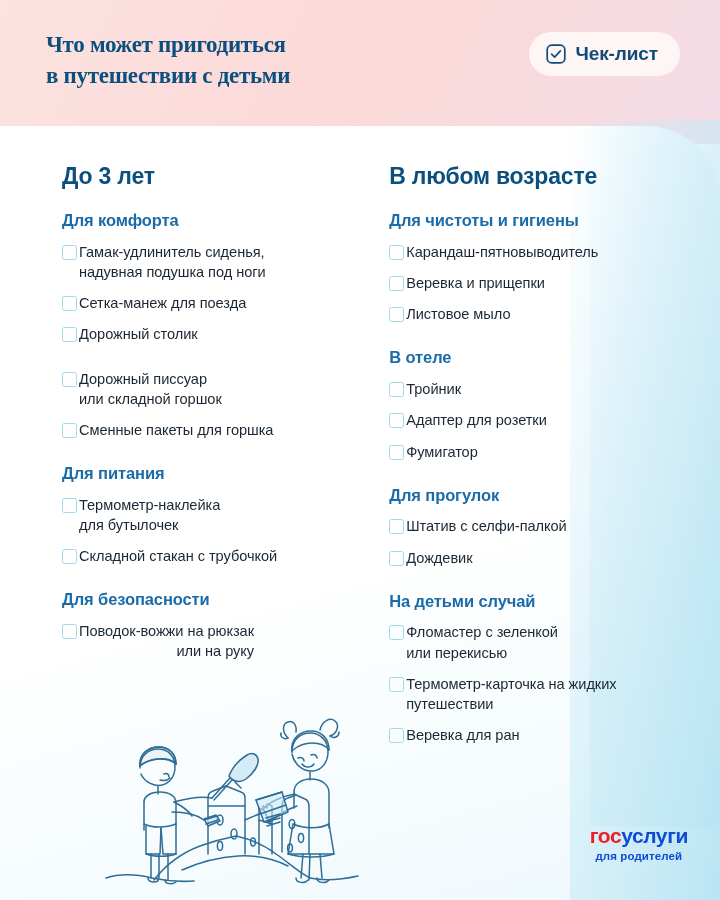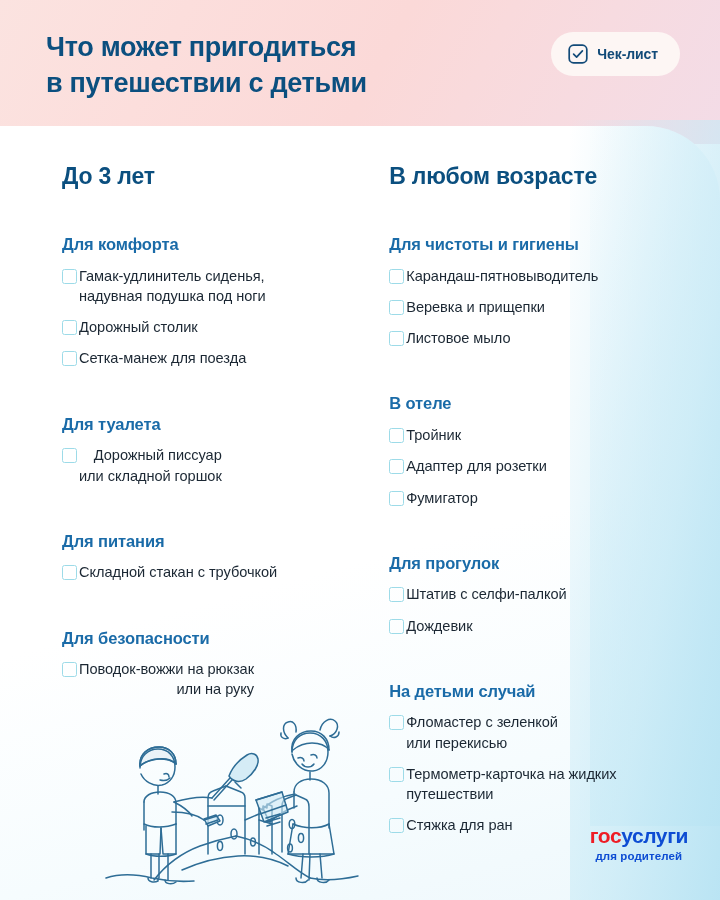"Что может пригодиться" .title { font-family: Liberation Sans, sans-serif -> Liberation Serif, serif; font-size: 27px -> 23px }
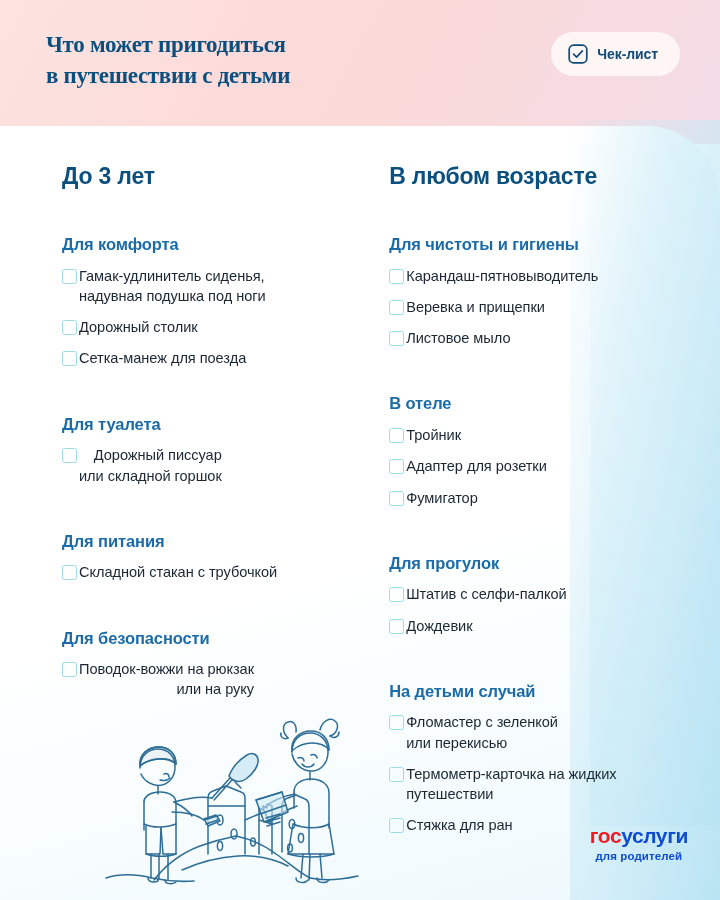"Чек-лист" .badge-label { font-size: 14px -> 19px }
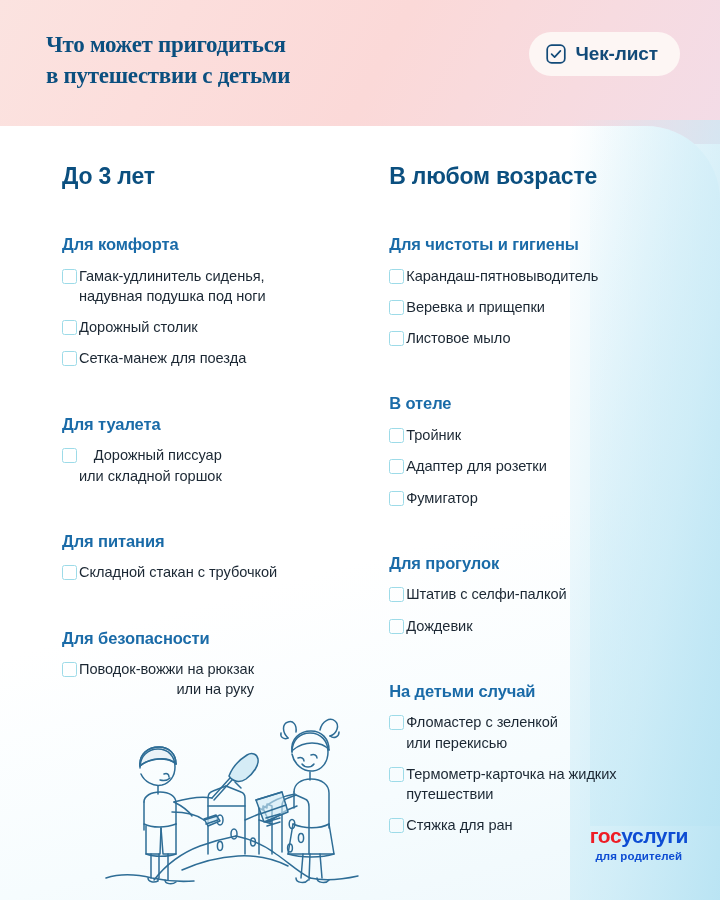"Для комфорта" .group { margin-top: 46px -> none }
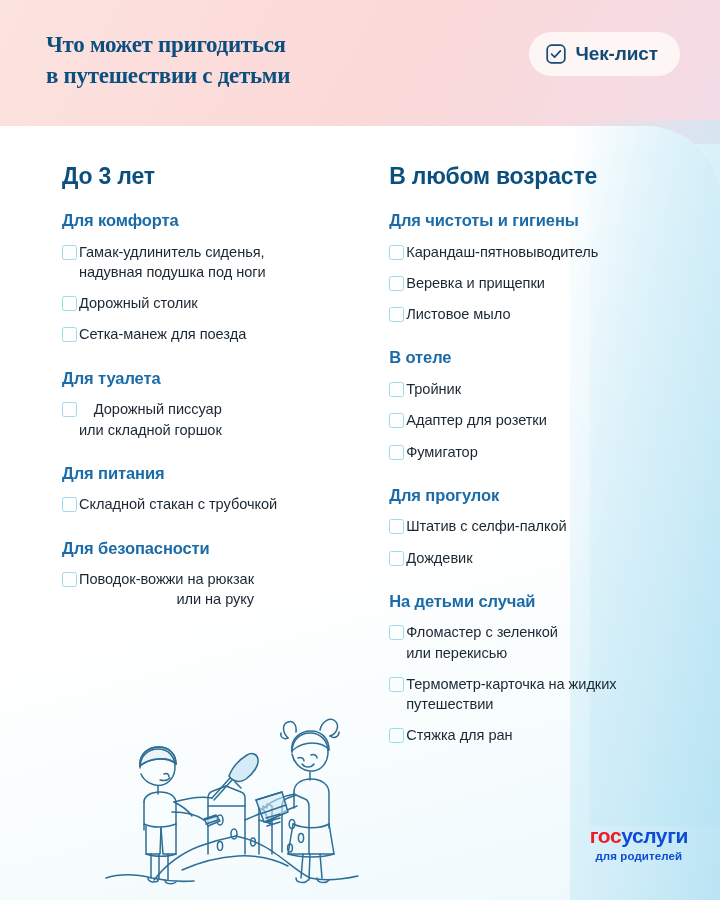"Дорожный столик" li.item { order: before "Сетка-манеж для поезда" -> after "Сетка-манеж для поезда" }
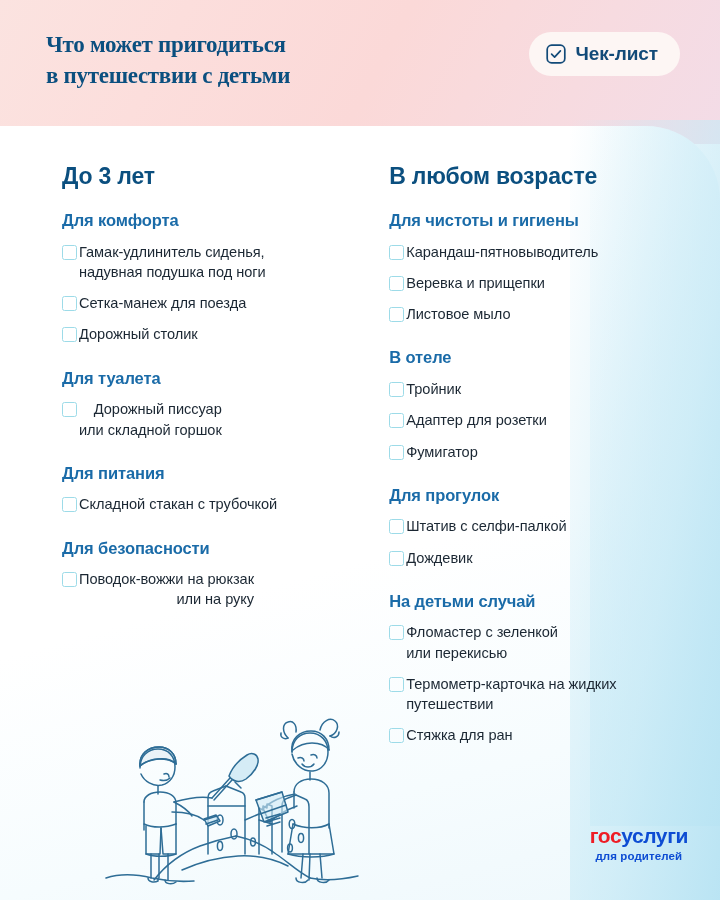"Для туалета" h3.group-title { html: <h3>Для туалета</h3> -> none }
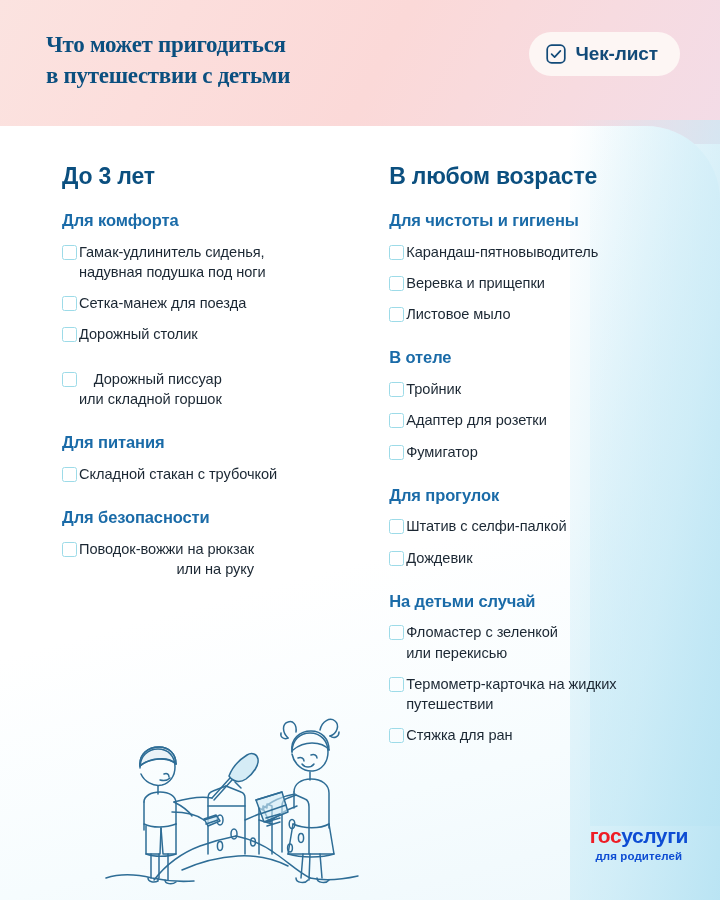"Сменные пакеты для горшка" li.item { html: none -> <li> <span></span> <span>Сменные пакеты для горшка</span> </li> }
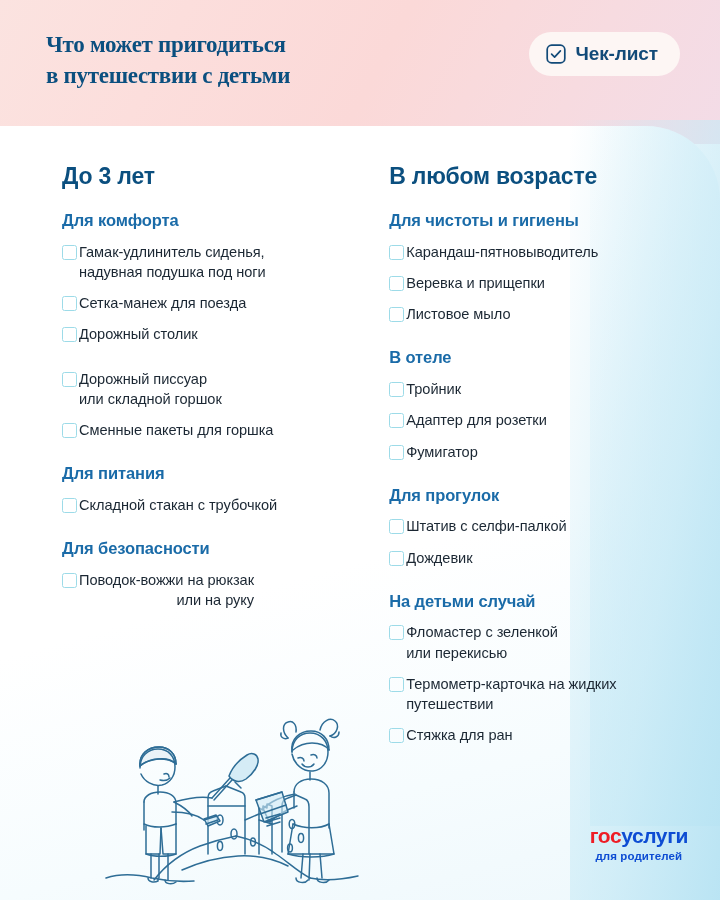"Термометр-наклейка" li.item { html: none -> <li> <span></span> <span>Термометр-наклейка для бутылочек</span> </li> }
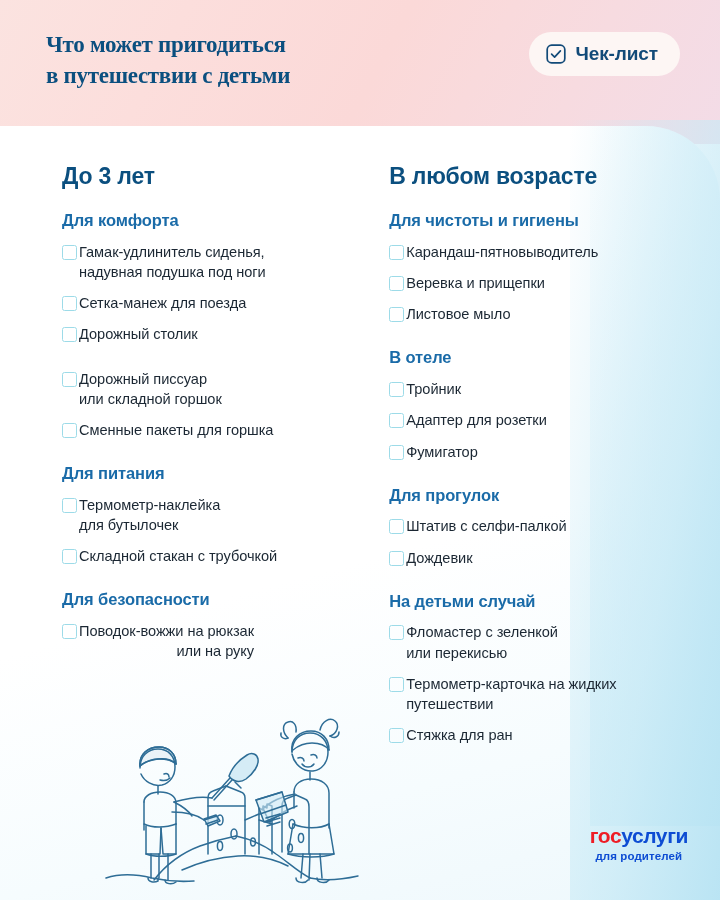"Стяжка для ран" span.item-label { text: Стяжка -> Веревка }
